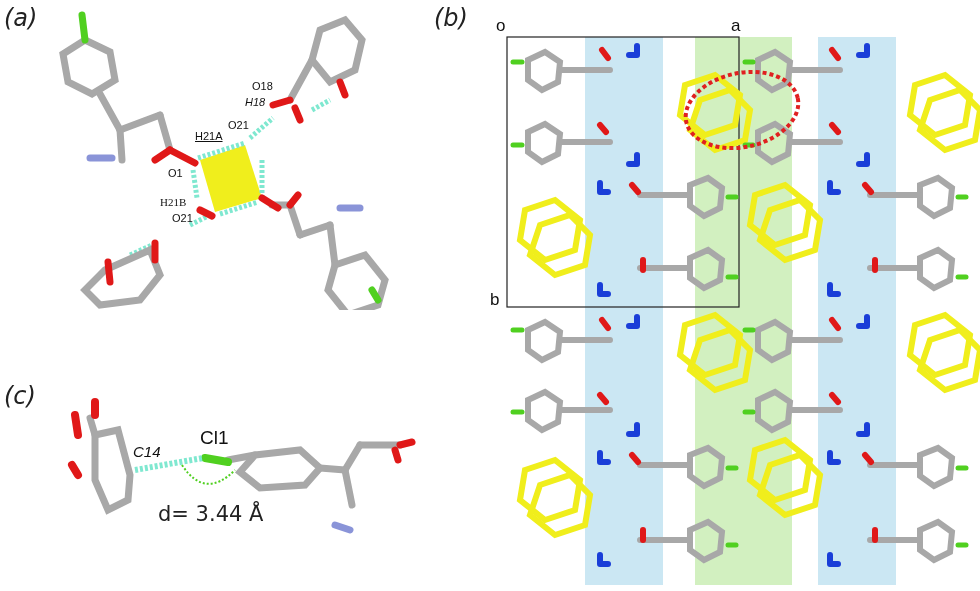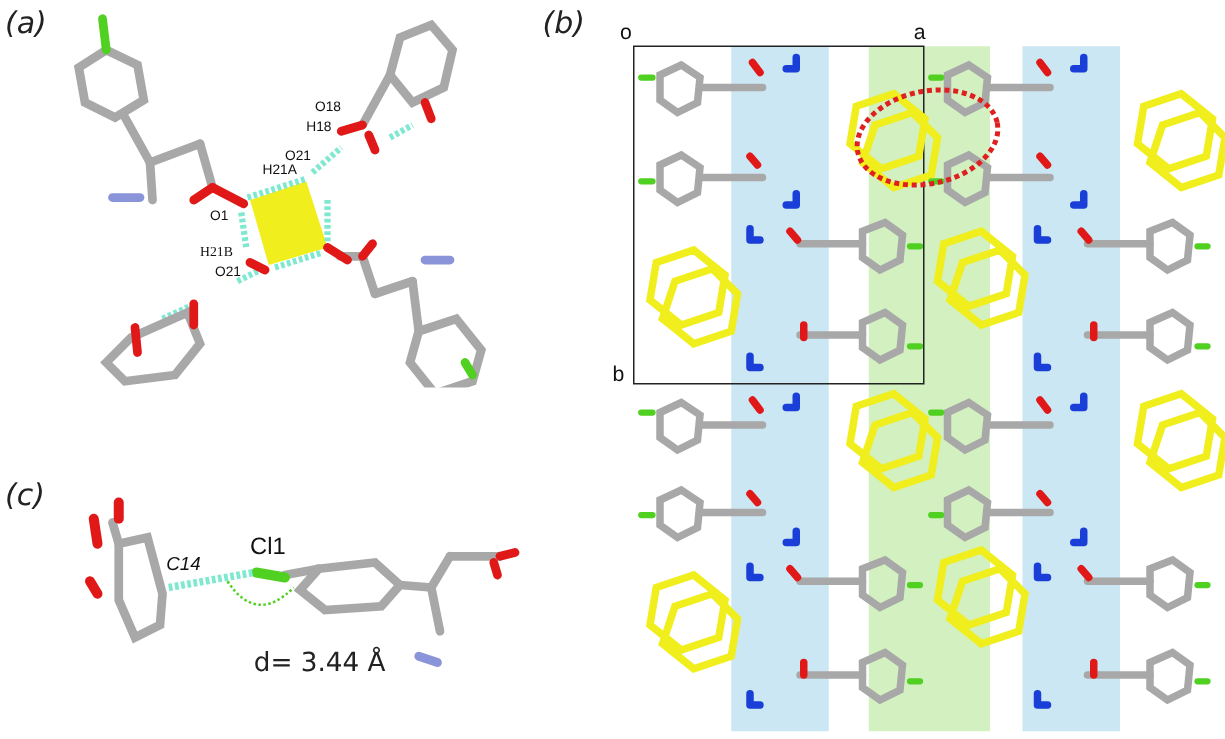"H18" div.atom { font-style: none -> italic }
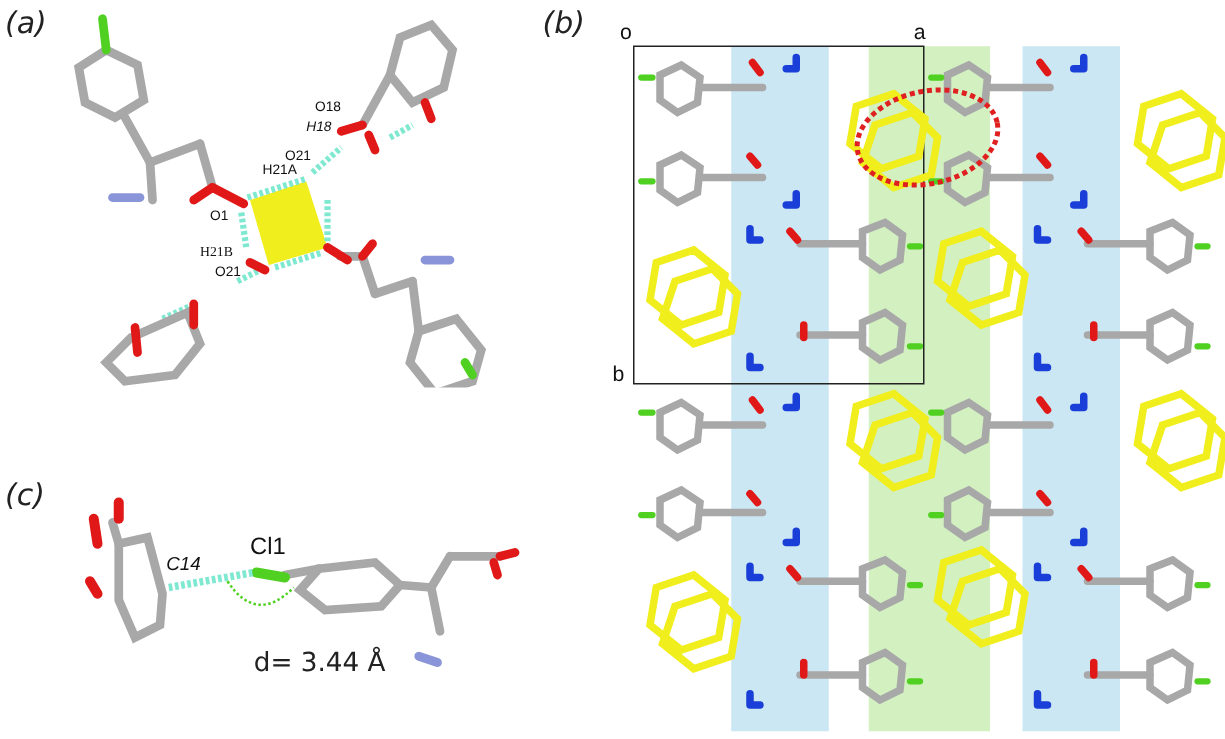"H21A" div.atom { left: 210px -> 195px; text-decoration: none -> underline }
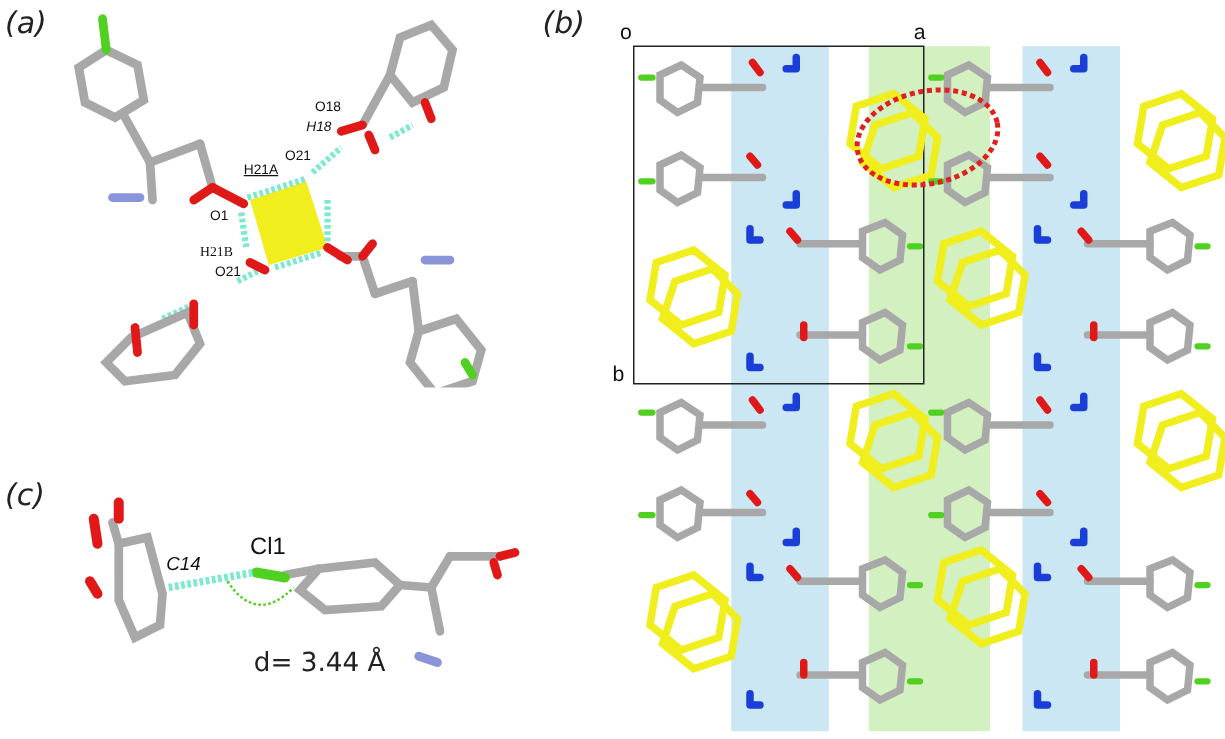"d= 3.44 Å" div.meas { margin-left: 45px -> none; top: 148px -> 132px }
